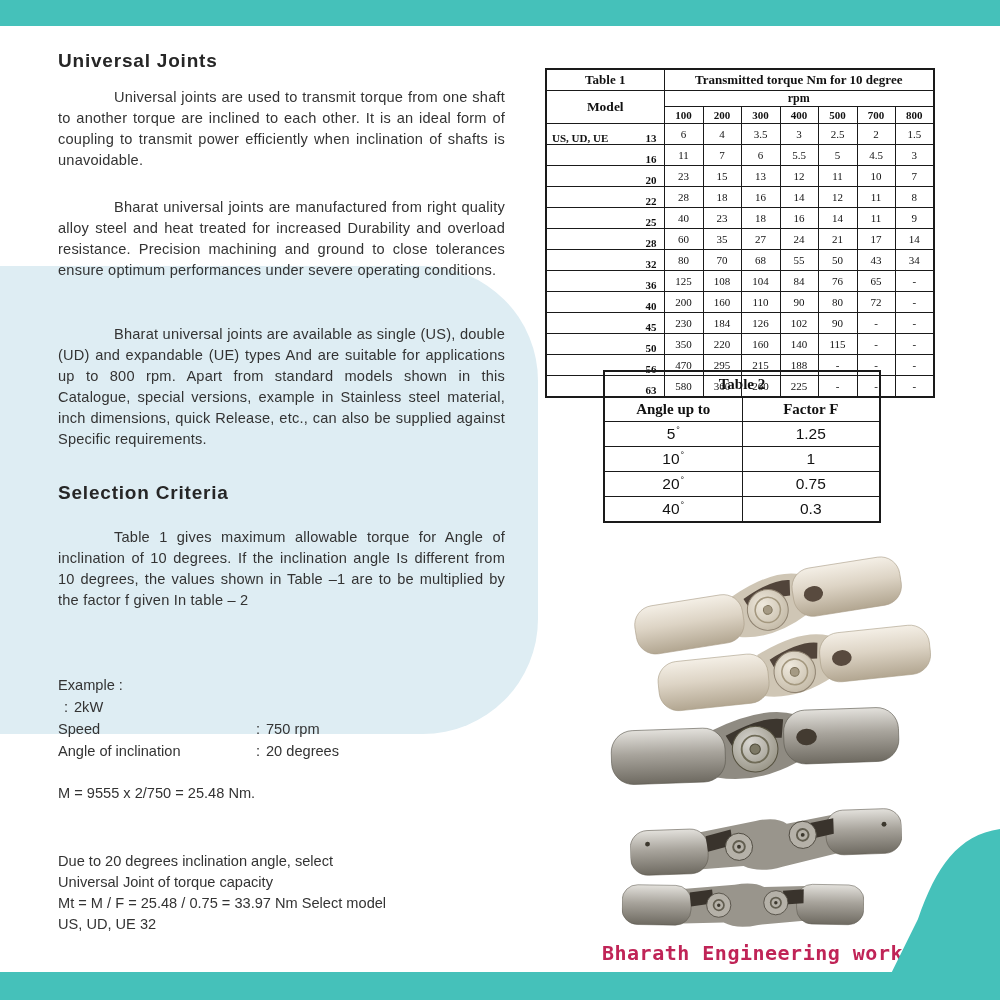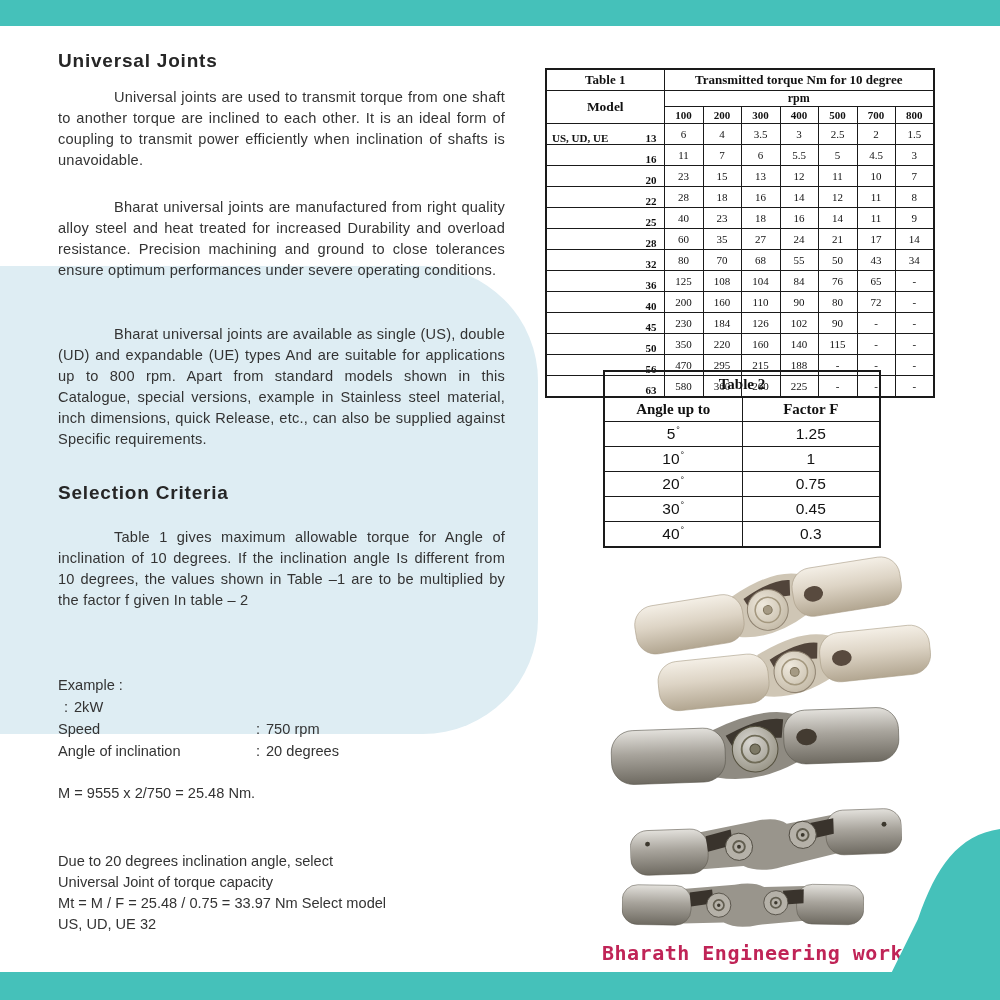"30°" tr { html: <tr> <td><span>30</span><sup>°</sup></td> <td>0.45</td> </tr> -> none }
